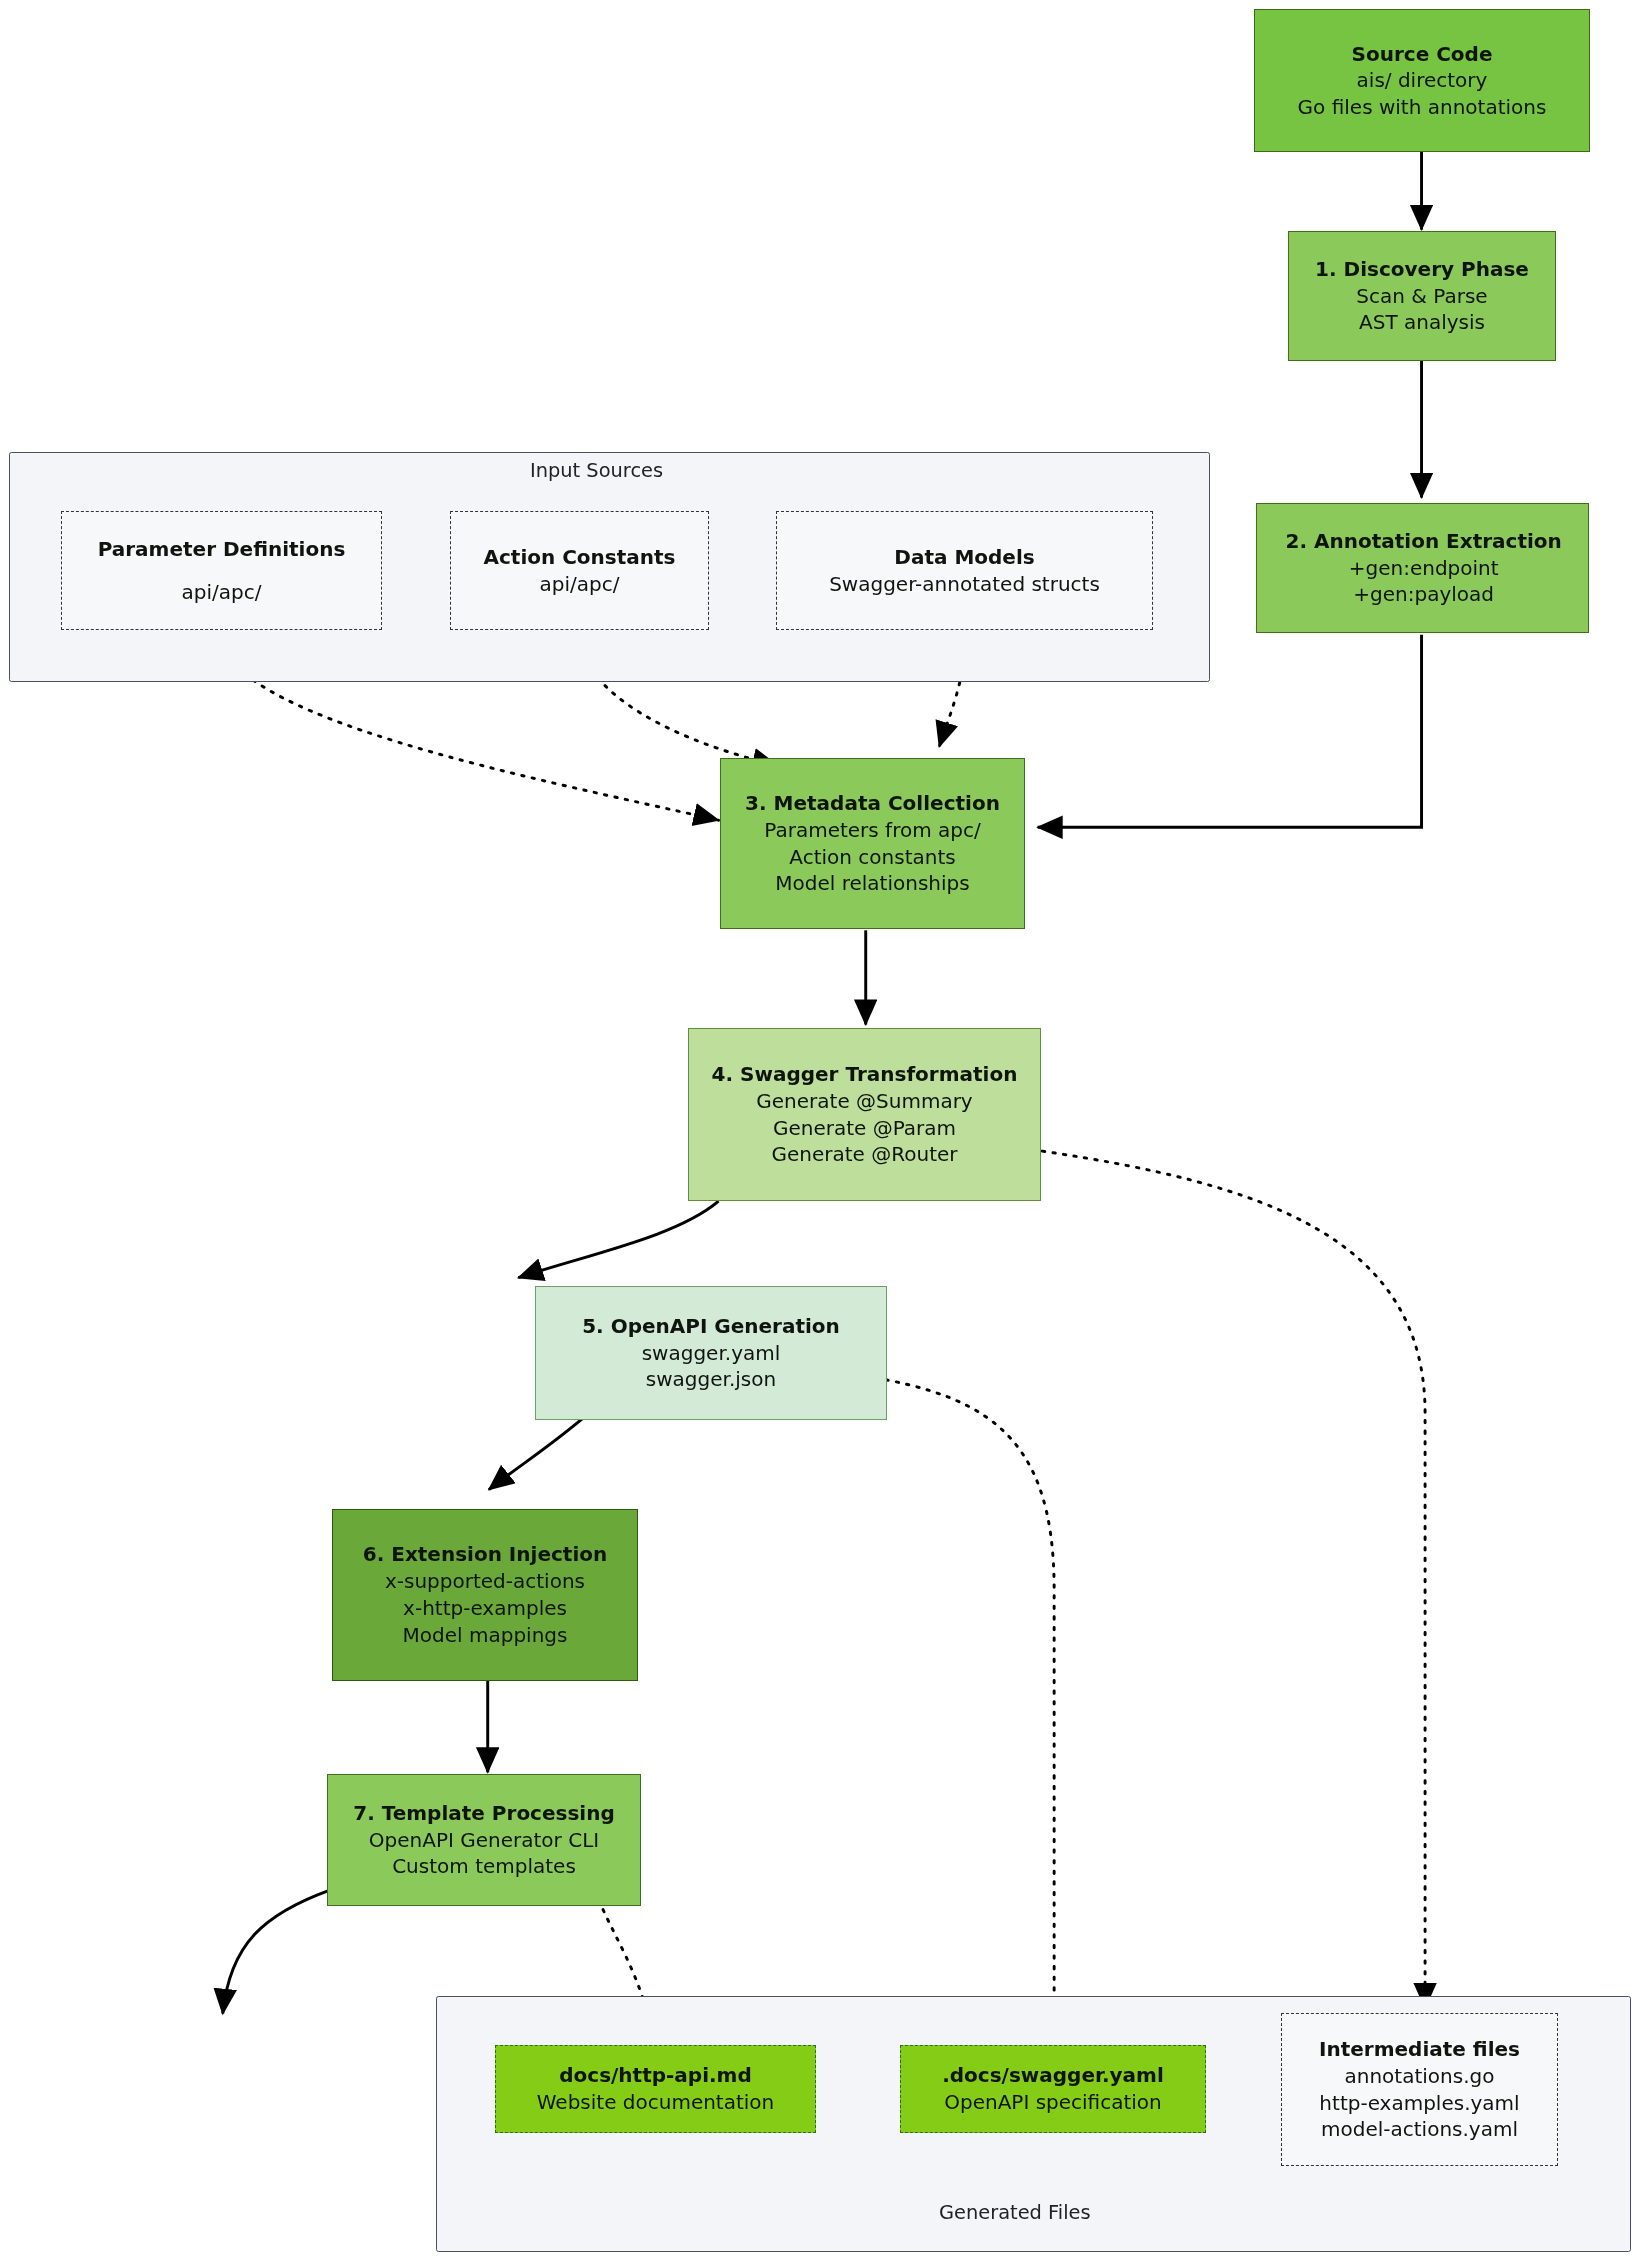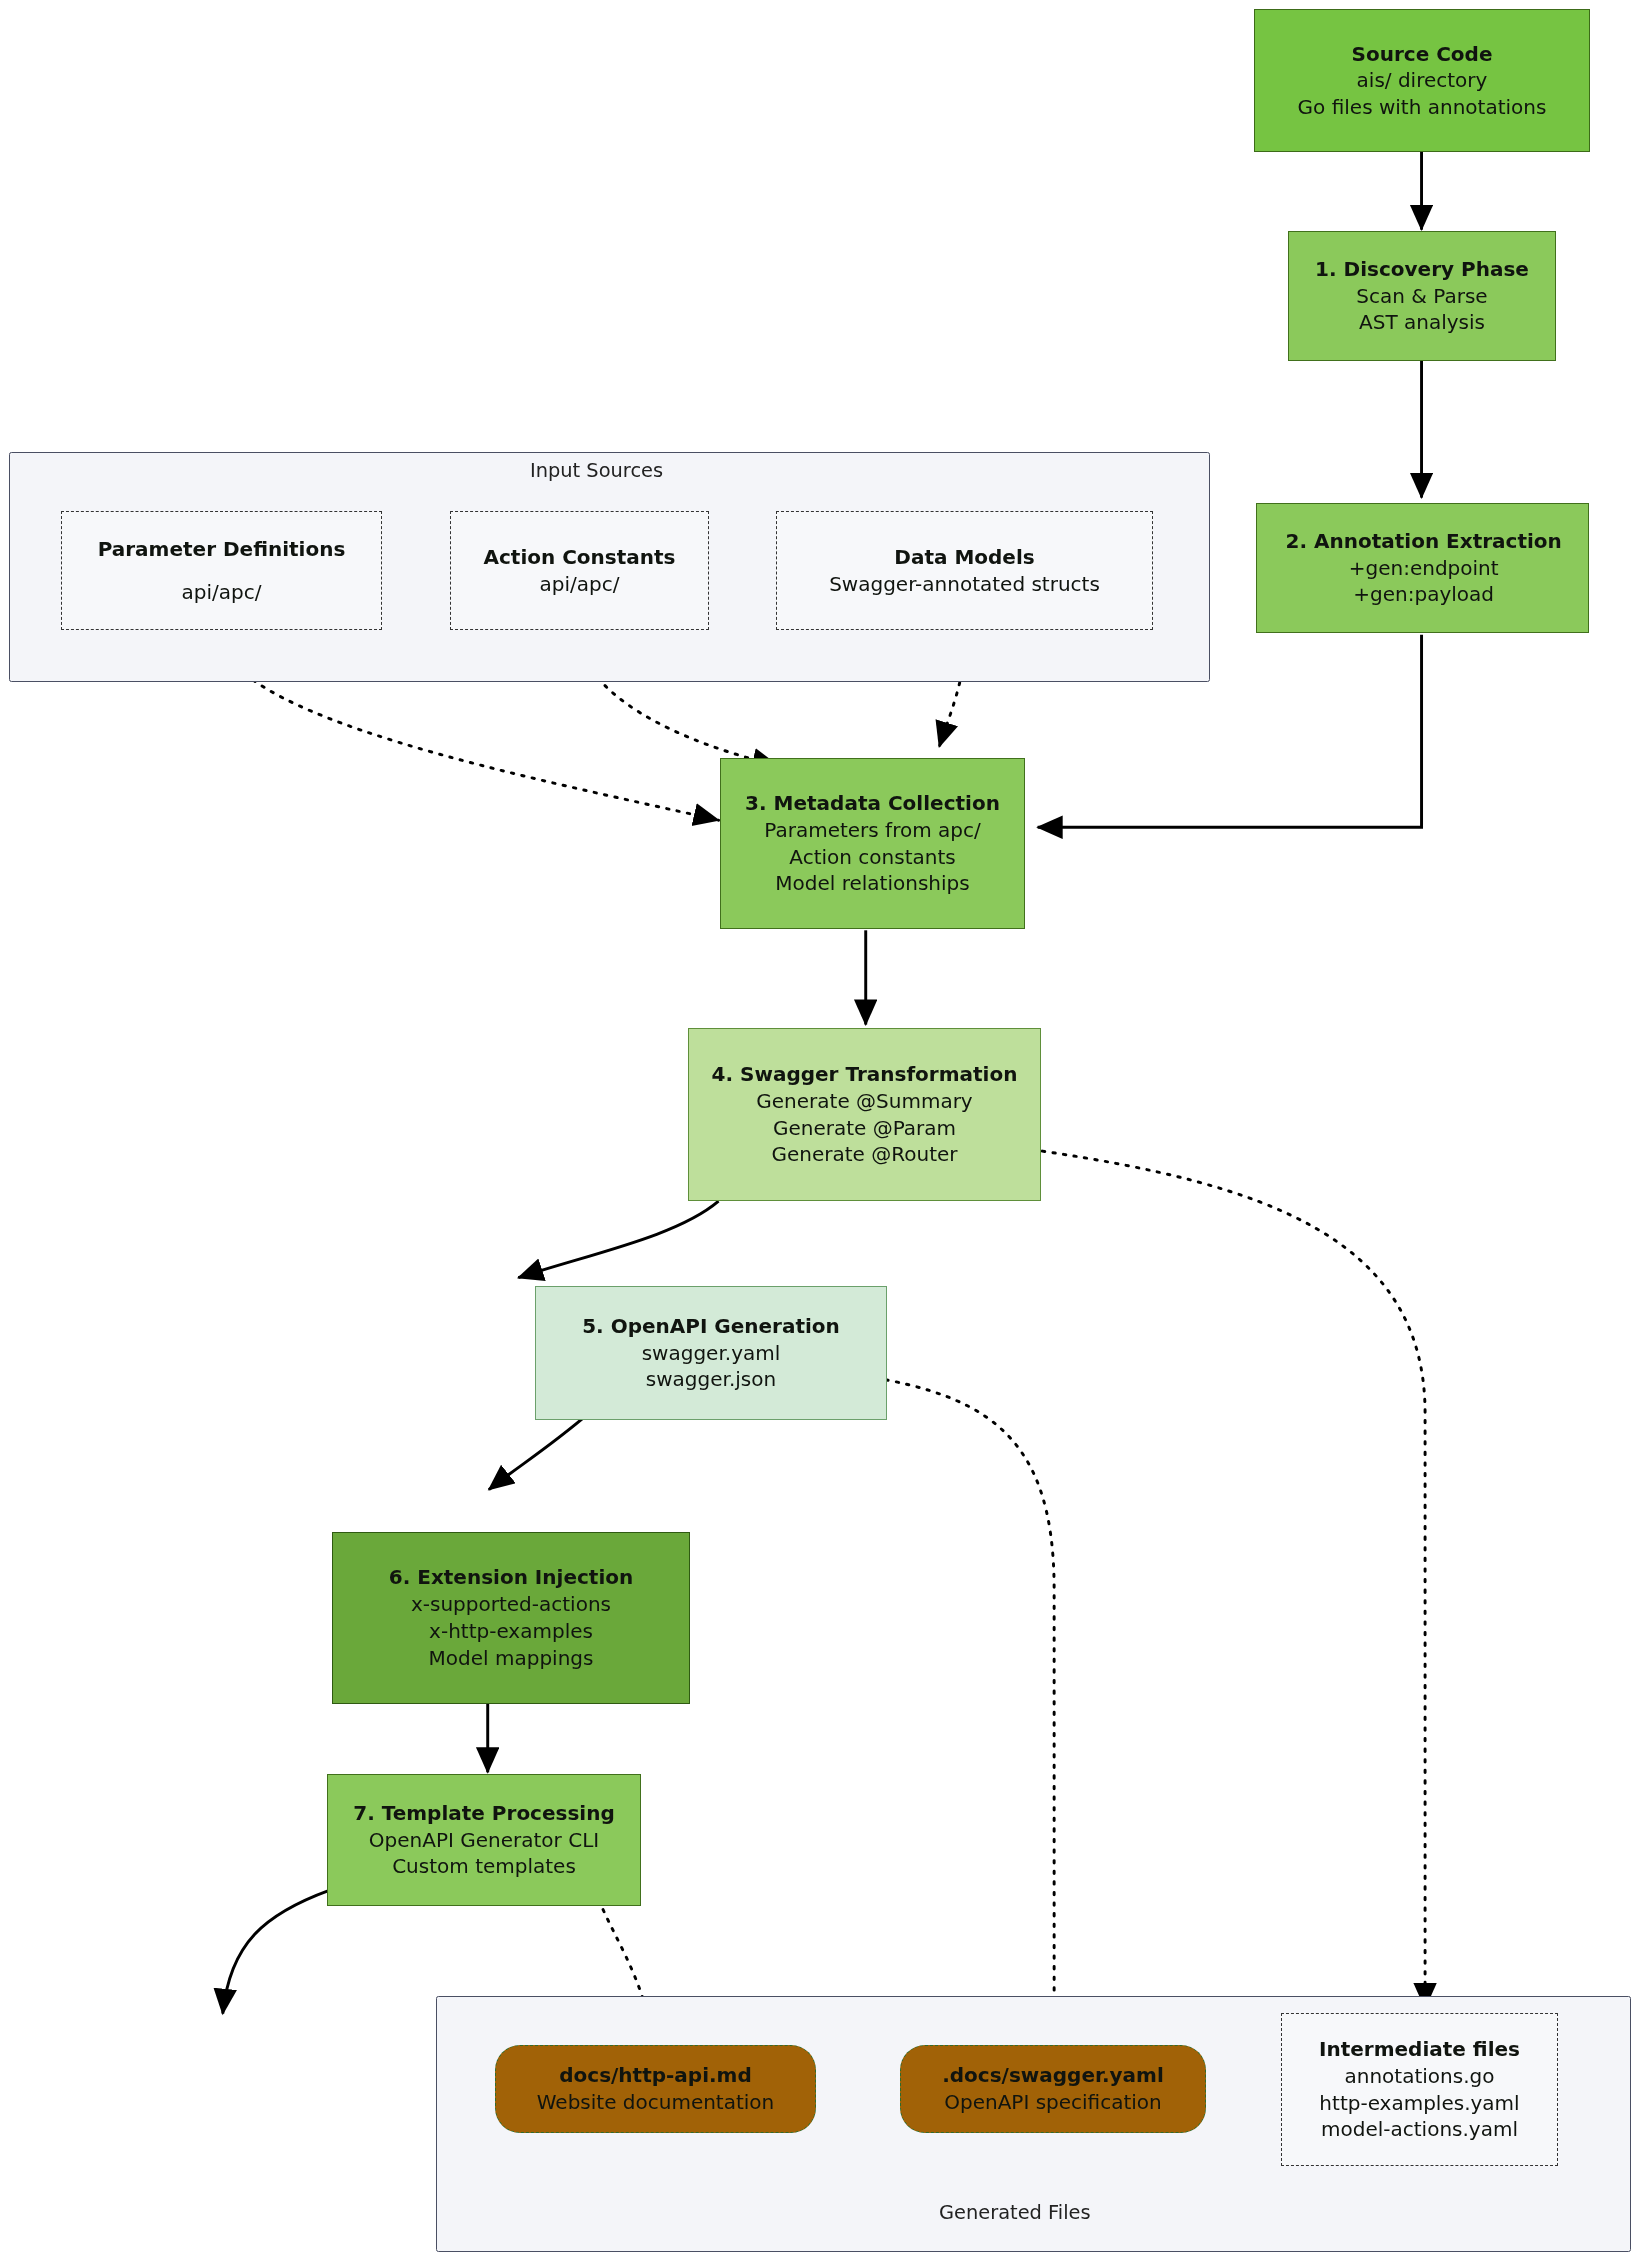"6. Extension Injection" div.node { margin-top: 23px -> none; width: 358px -> 306px }
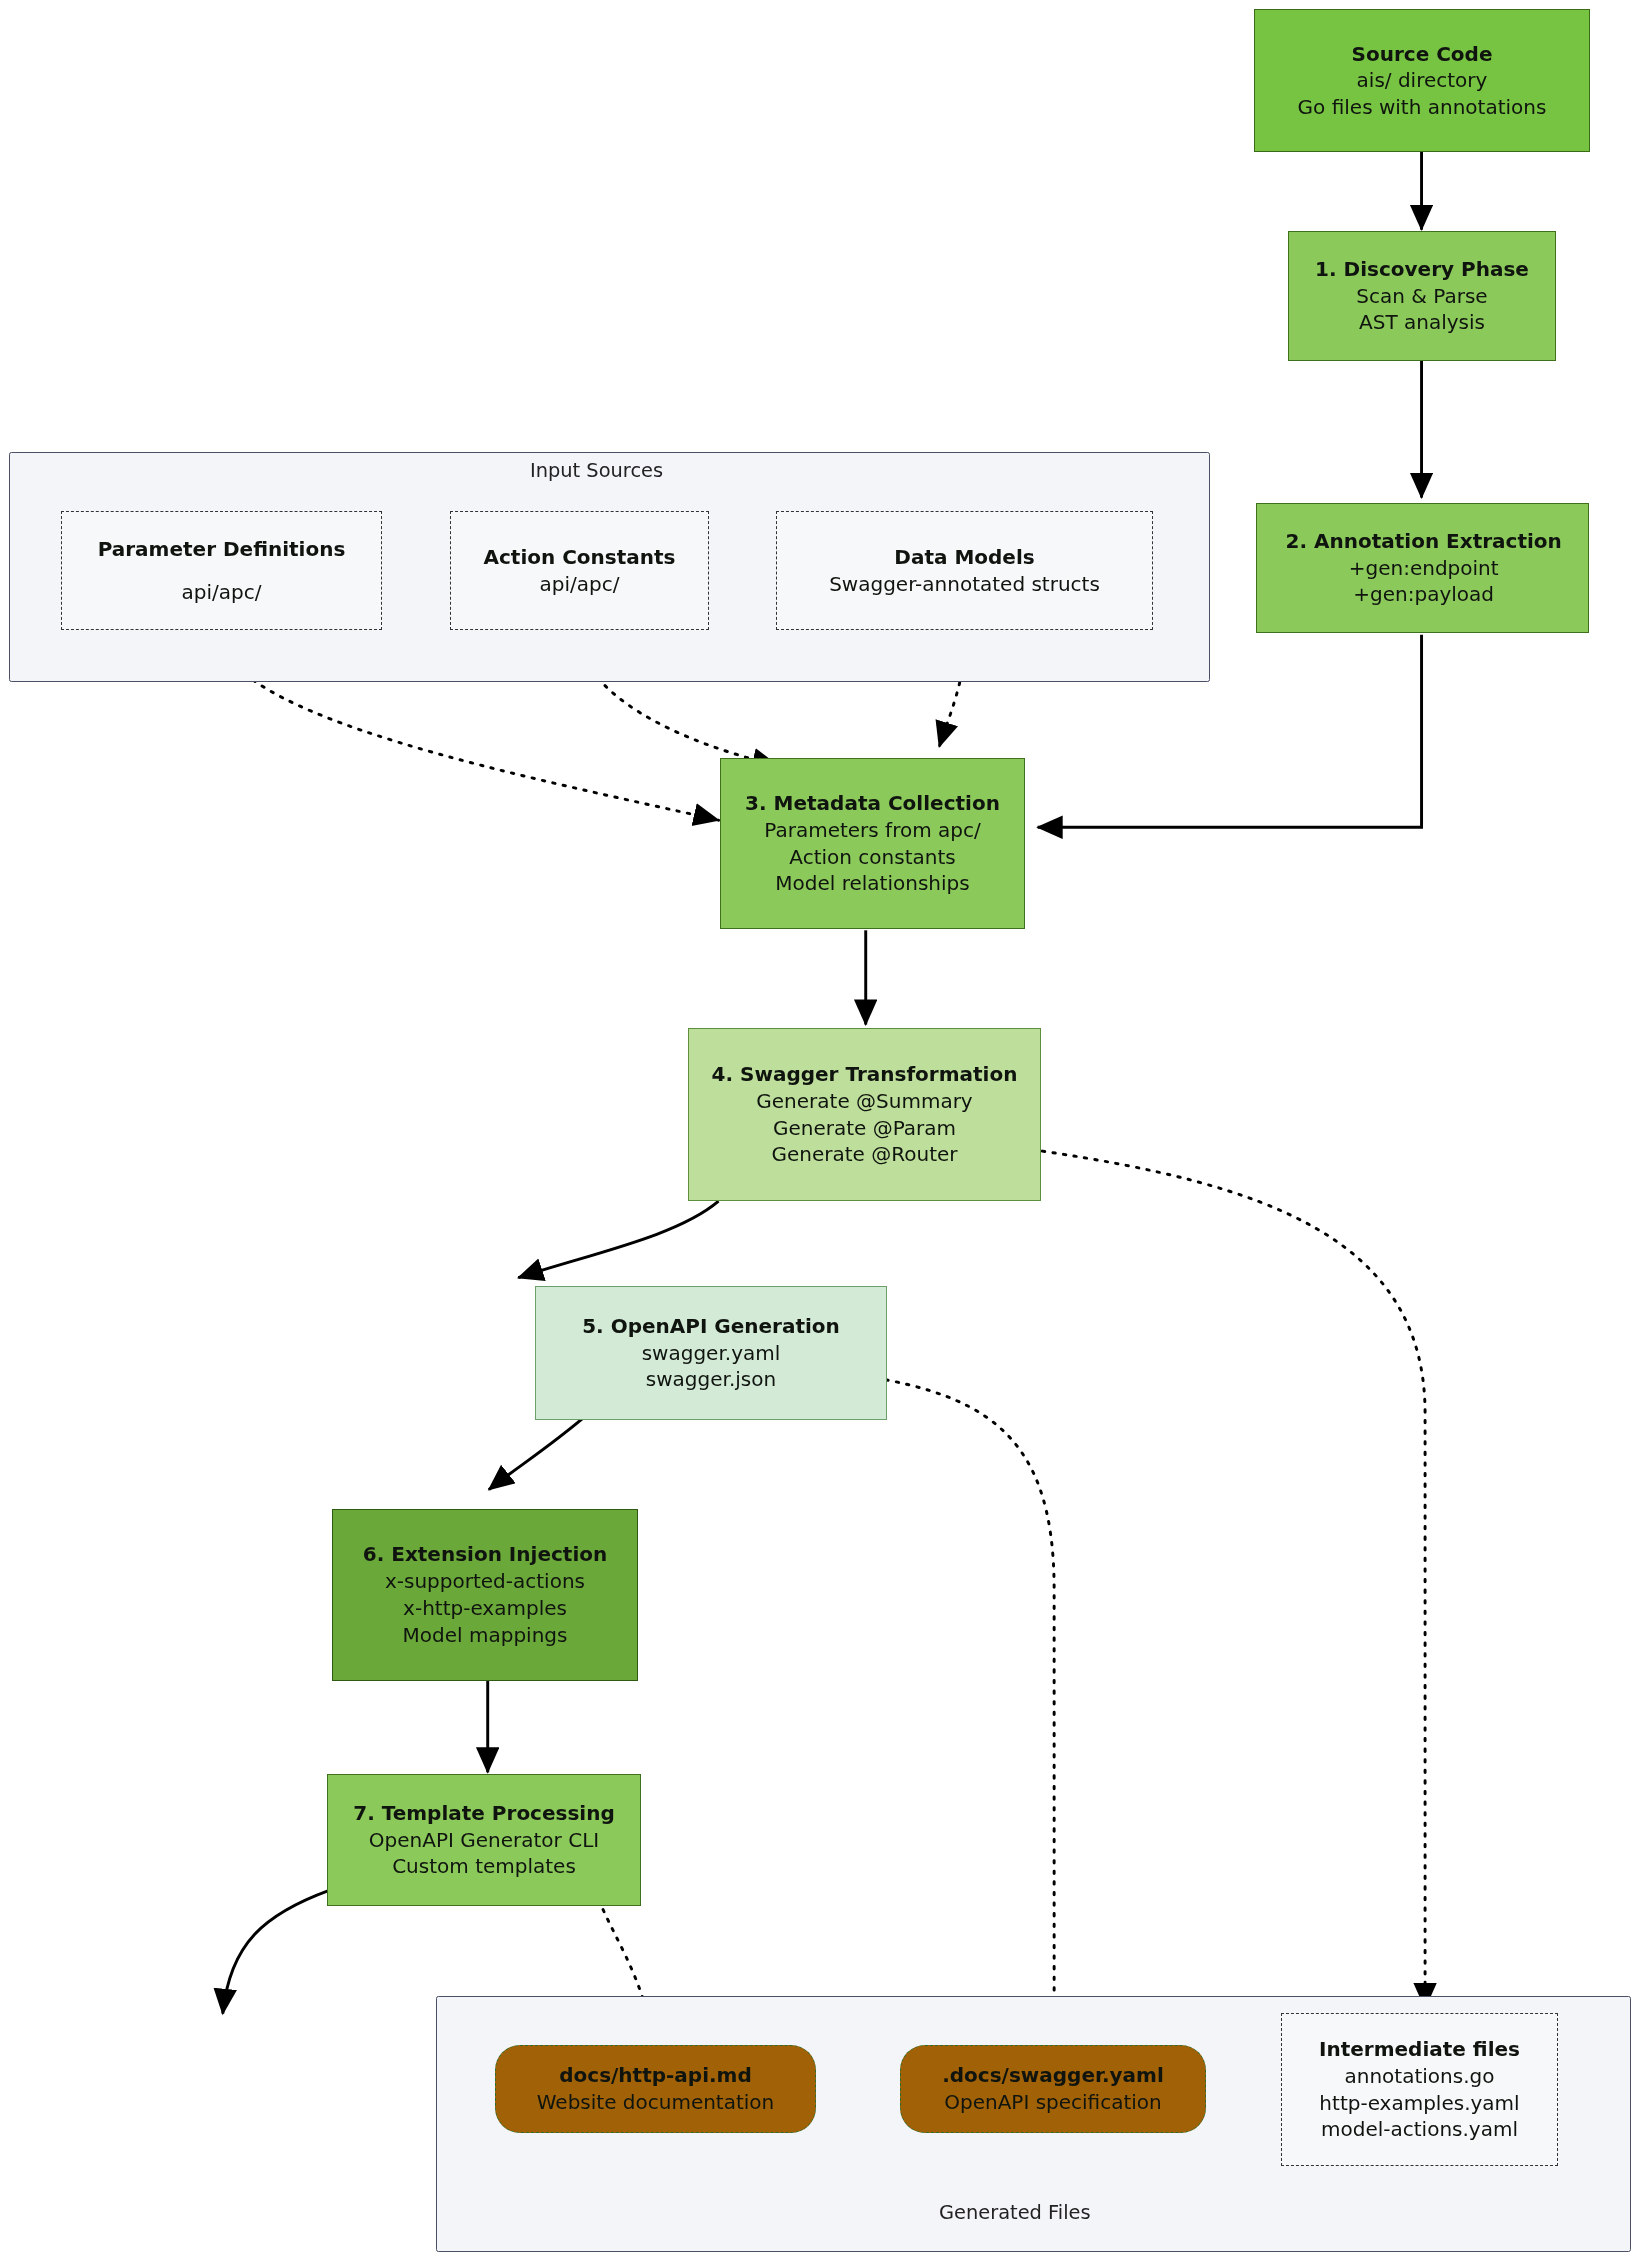"docs/http-api.md" .dashed.tint { background: #a16207 -> #84cc16; border-radius: 25px -> none }
